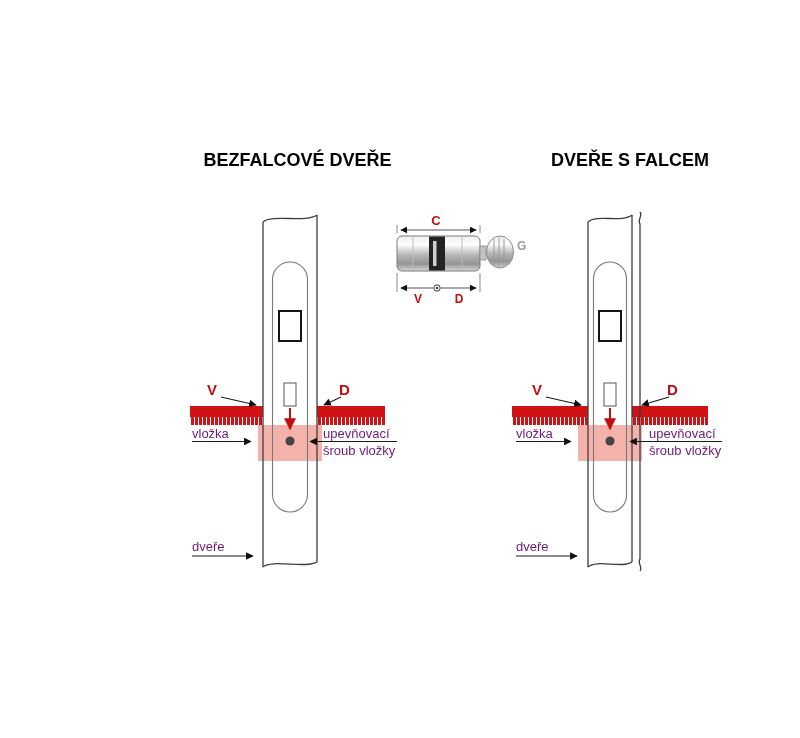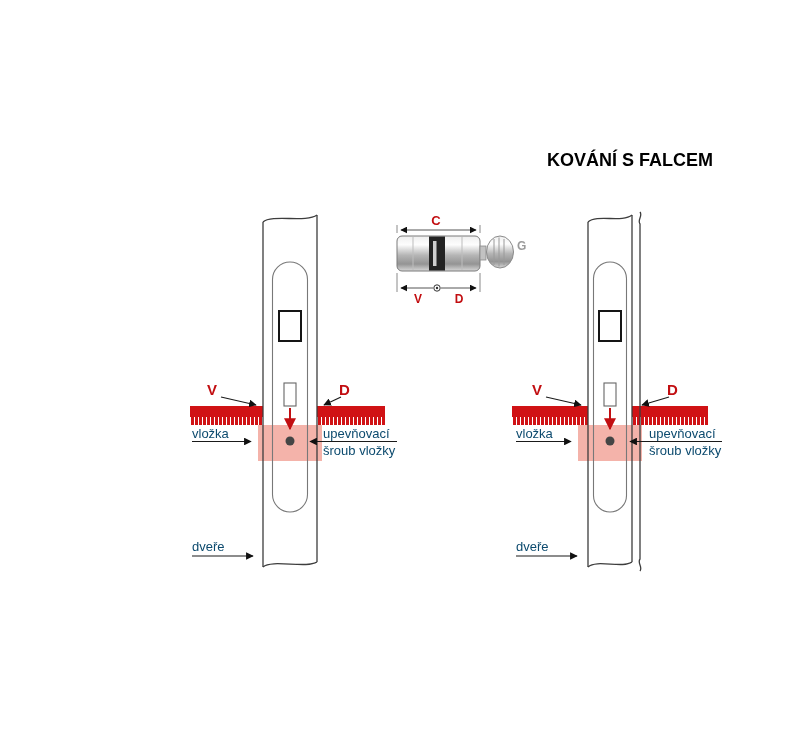"BEZFALCOVÉ DVEŘE" div.title { html: none -> <div>BEZFALCOVÉ DVEŘE</div> }
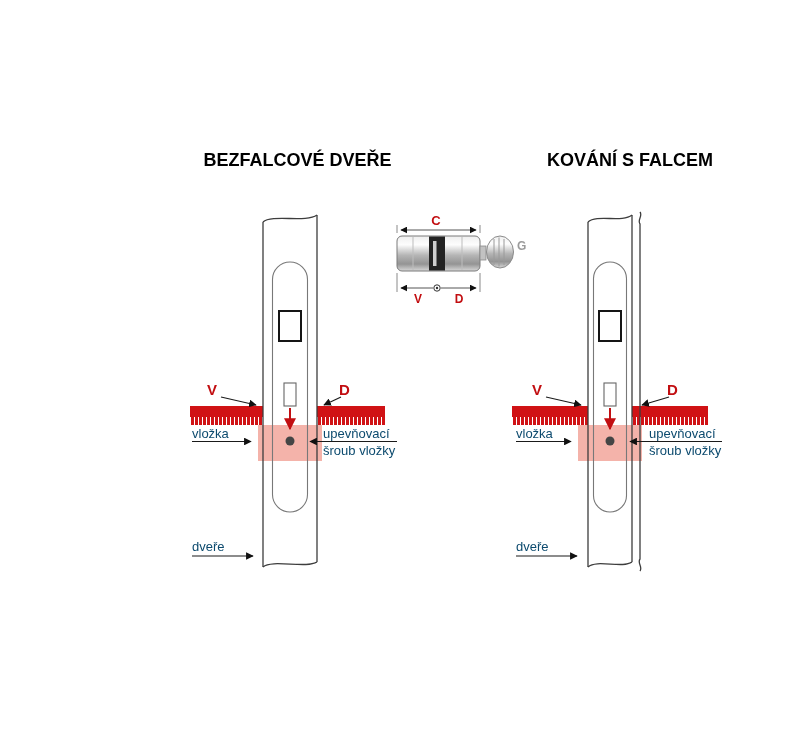"KOVÁNÍ S FALCEM" div.title { text: KOVÁNÍ -> DVEŘE }
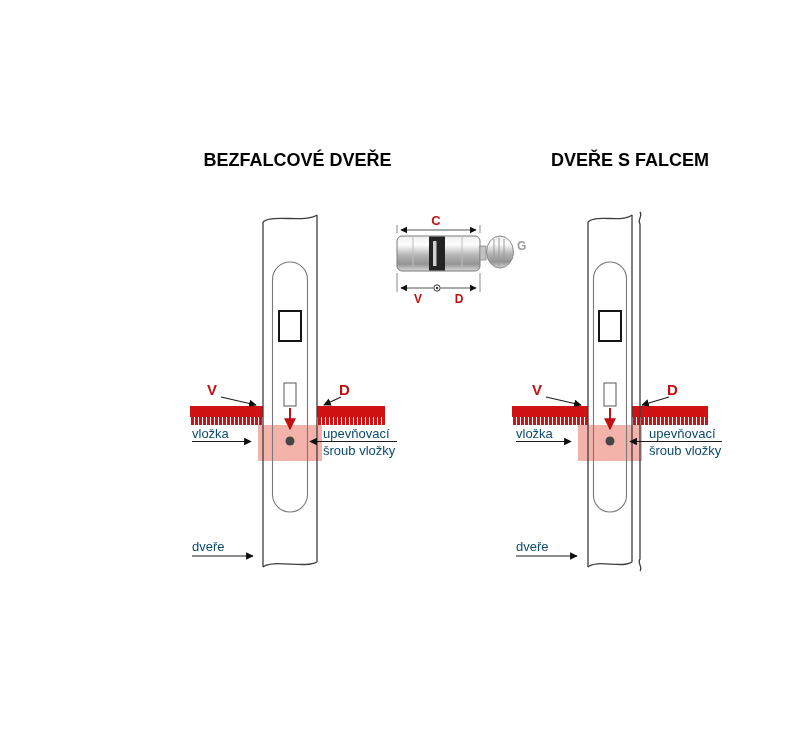"vložka" .small-label { color: #0c4a6e -> #701a75 }
